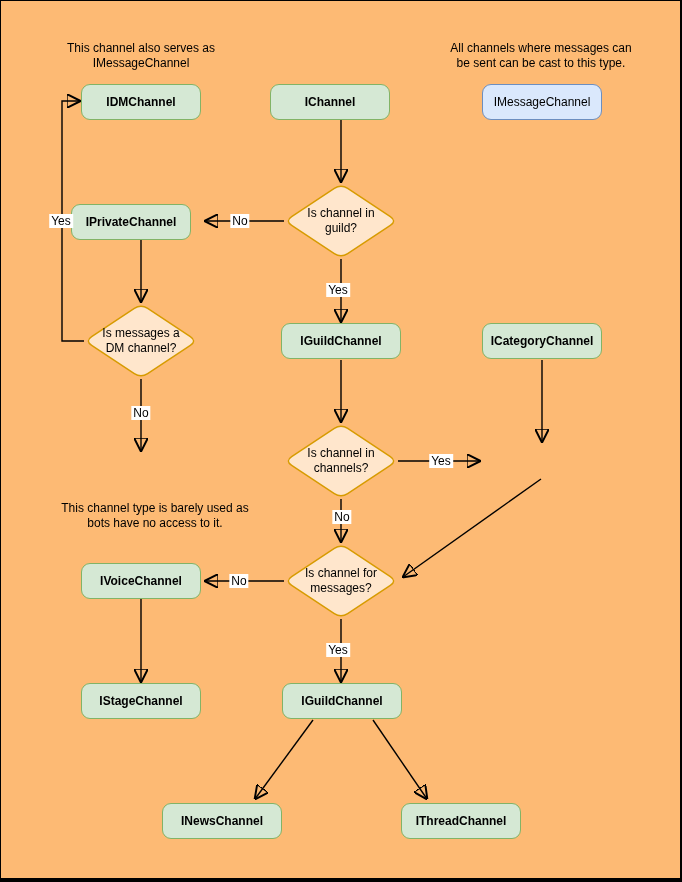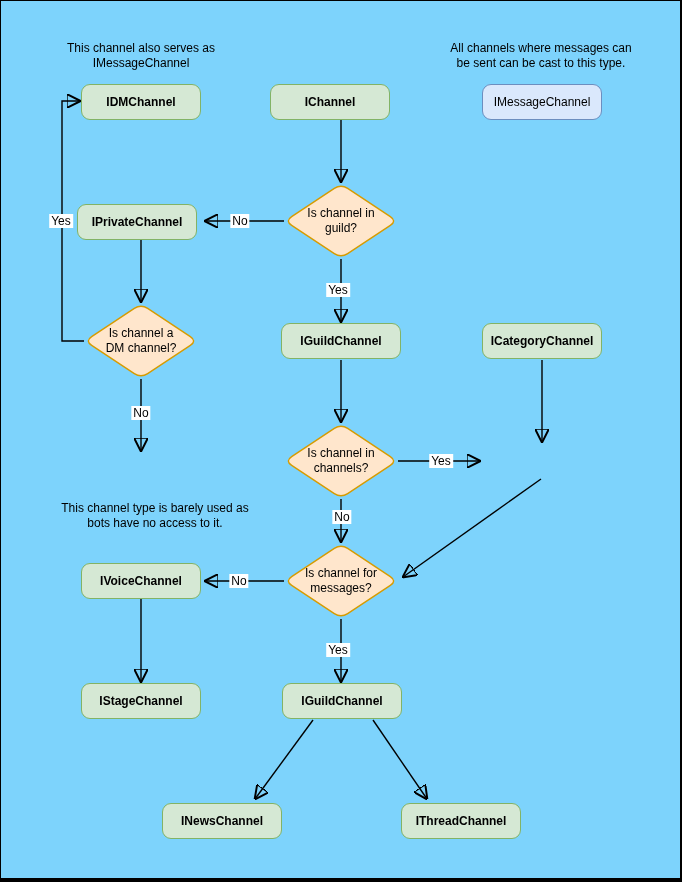"This channel also serves as" .canvas { background: #7dd3fc -> #fdba74 }
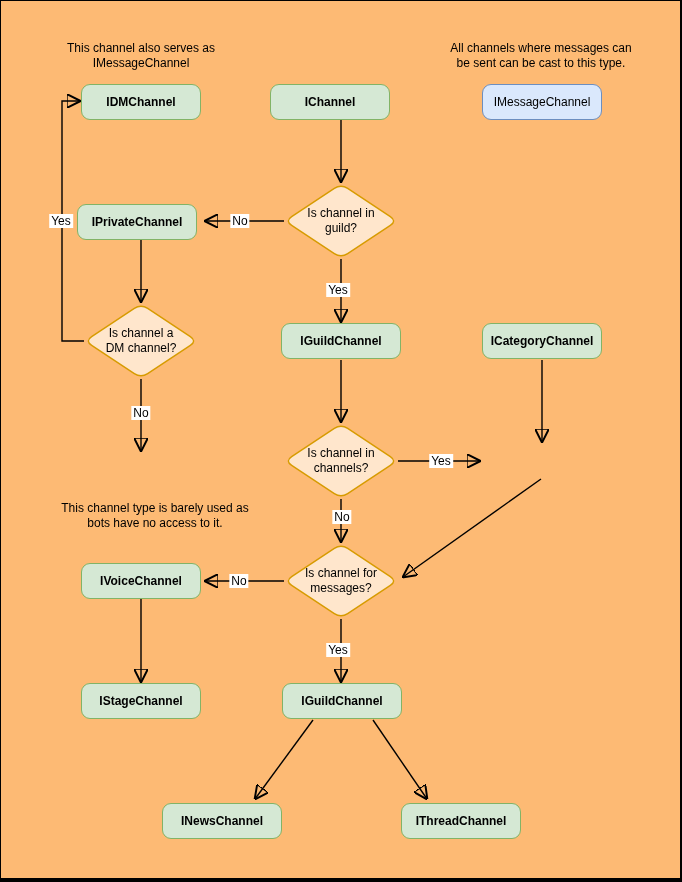"IPrivateChannel" div.node { left: 76px -> 70px }
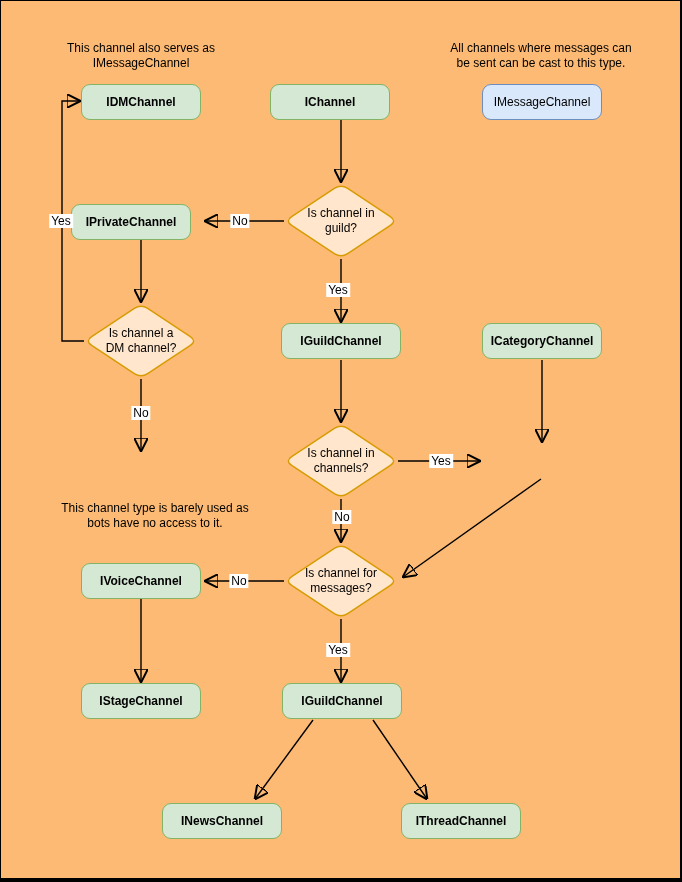"Is channel a" div { text: channel -> messages }
